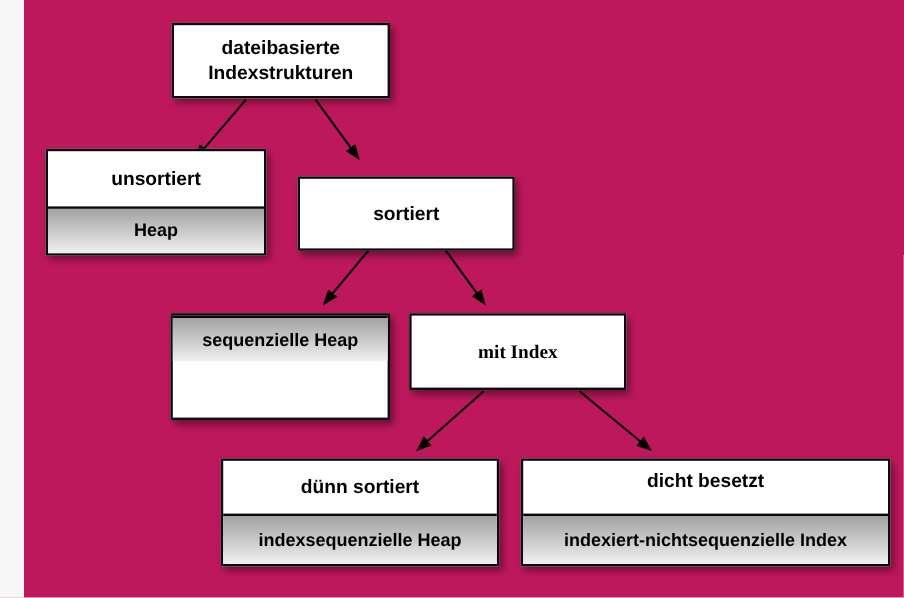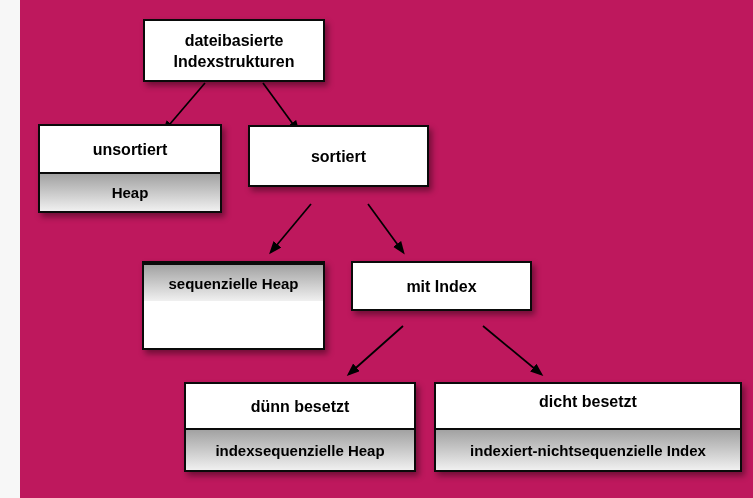"sortiert" #n-sortiert { top: 125px -> 147px }
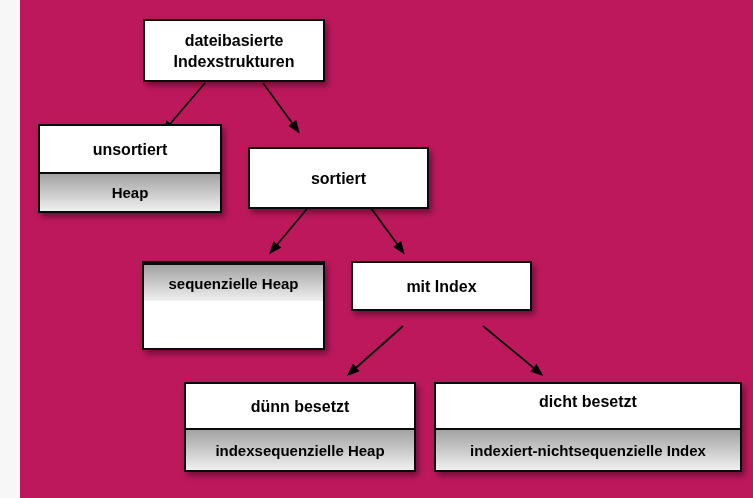"mit Index" #n-mit { font-family: none -> Liberation Serif, serif; height: 50px -> 64px; left: 331px -> 321px }
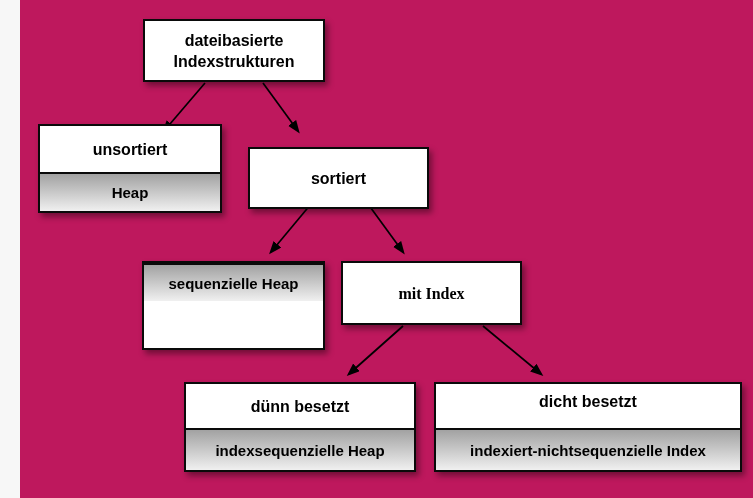"dünn besetzt" div.label { text: besetzt -> sortiert }
